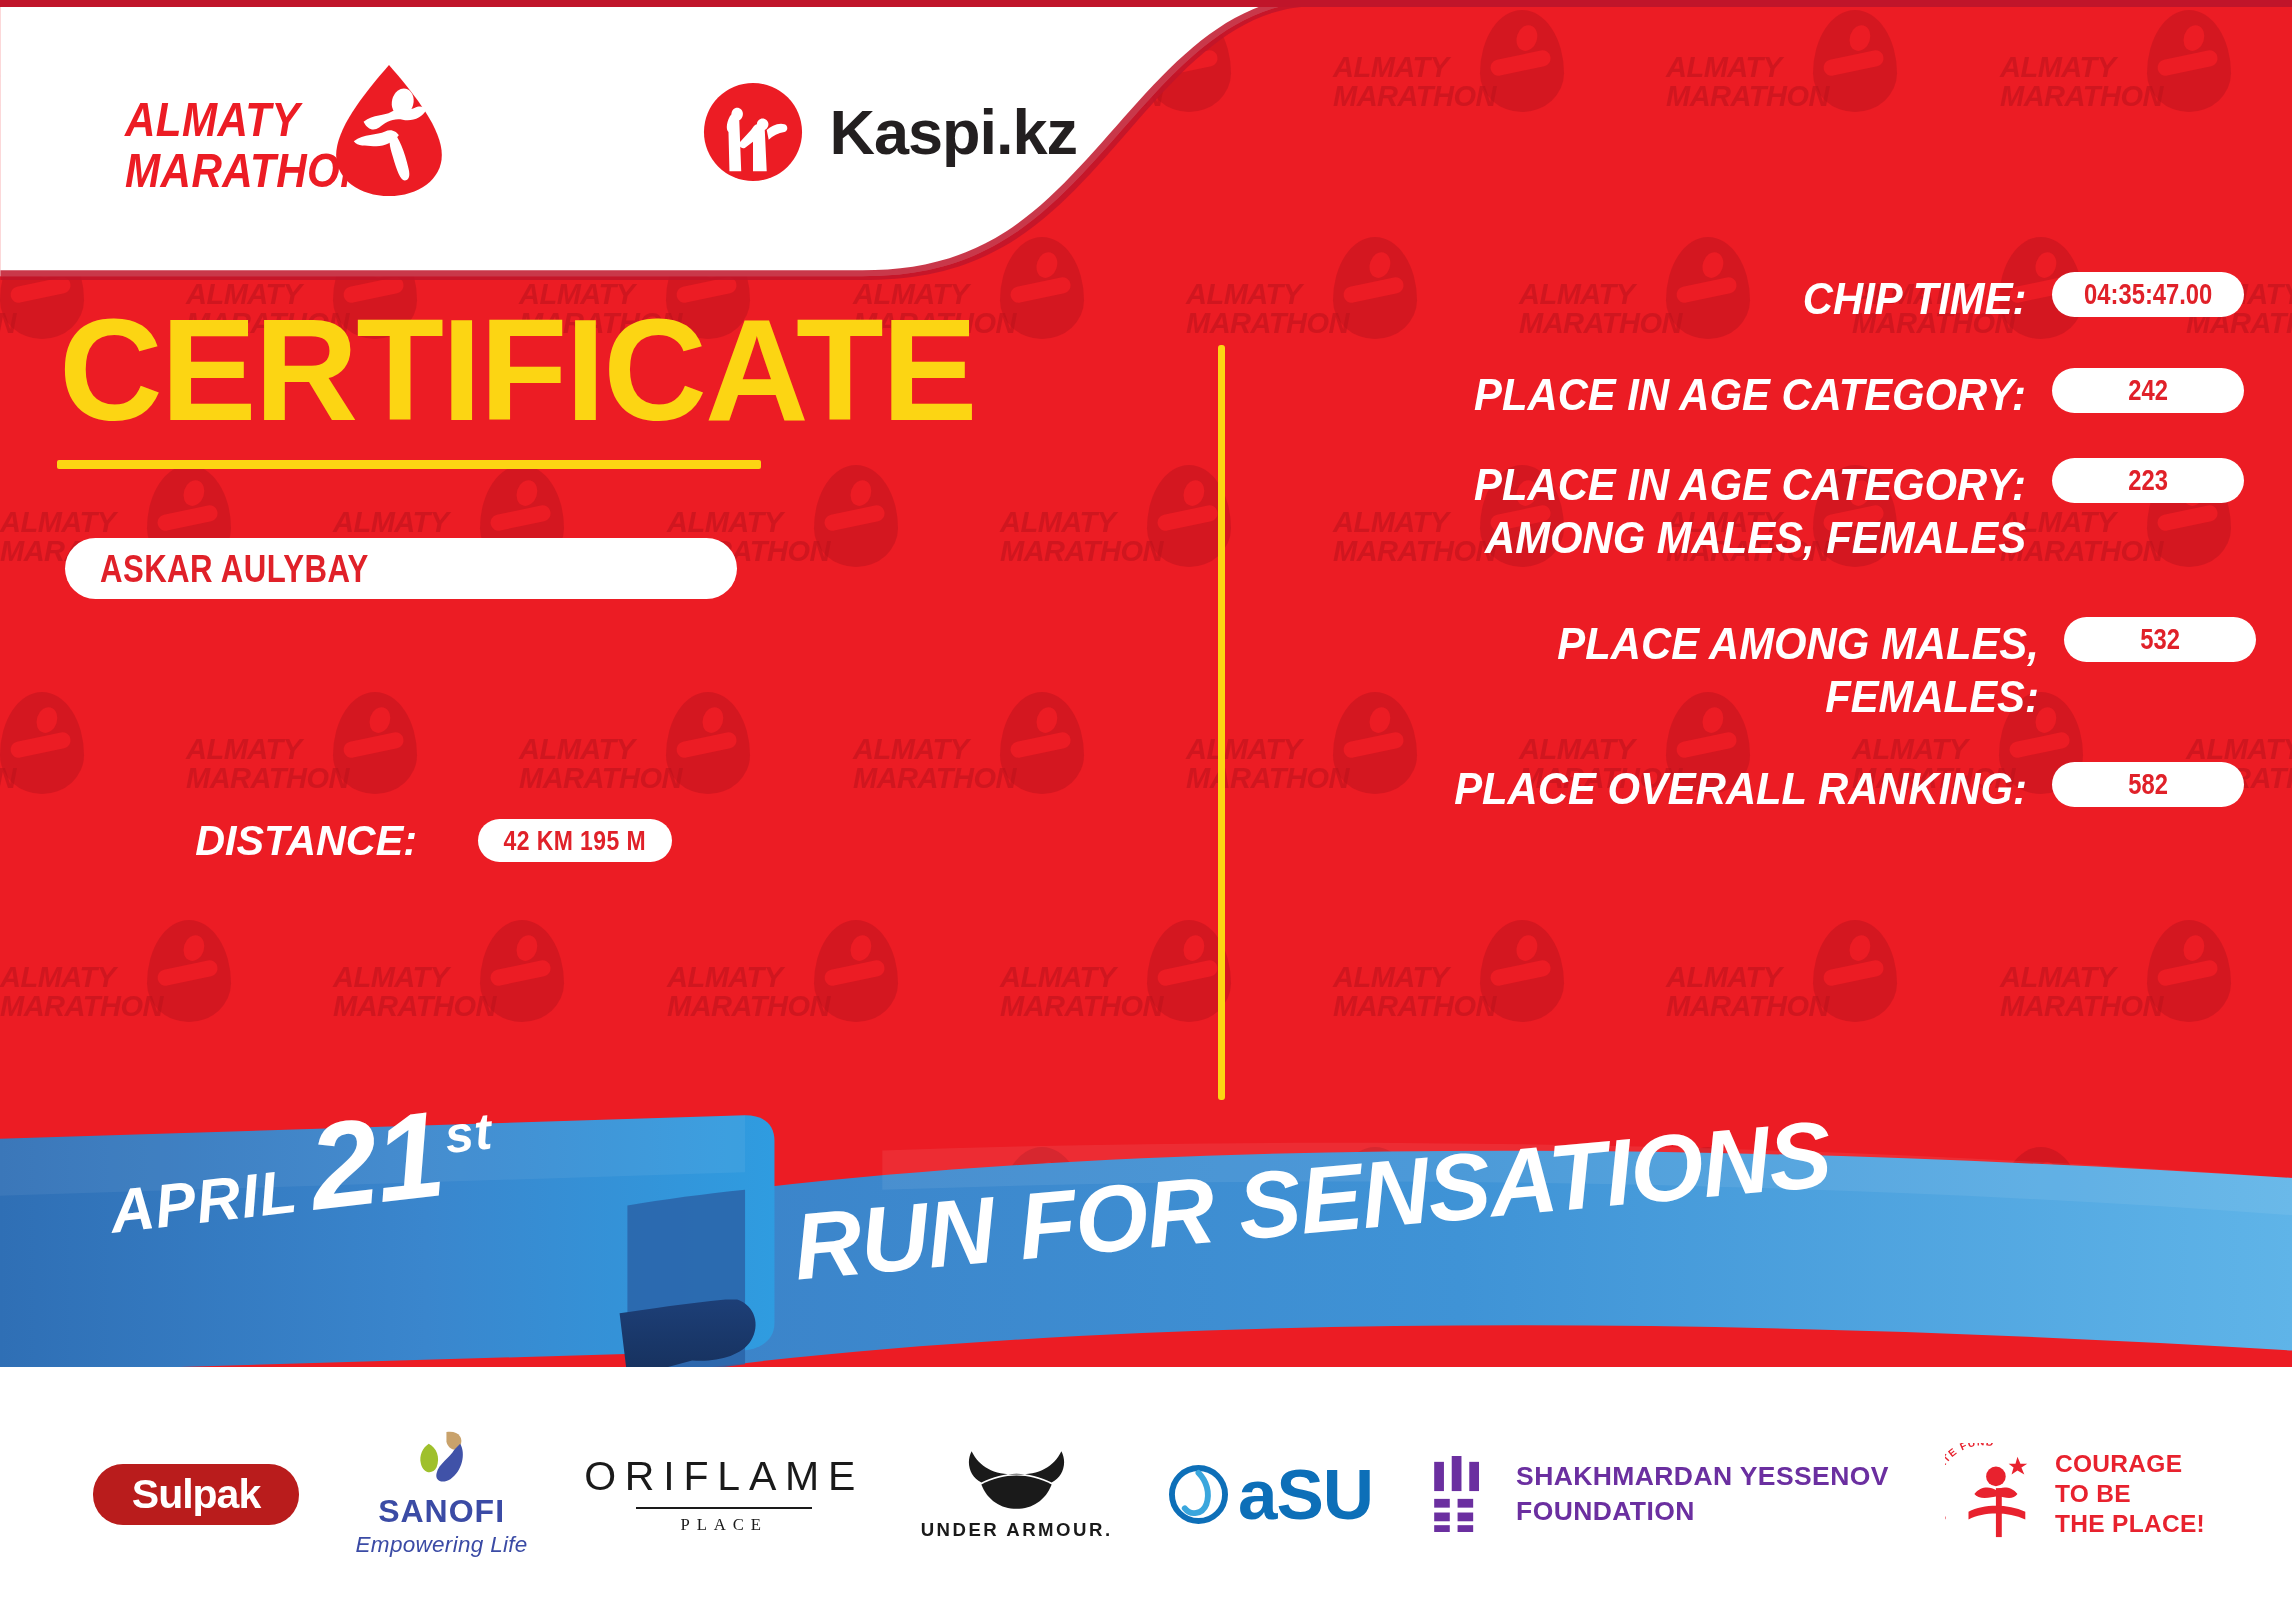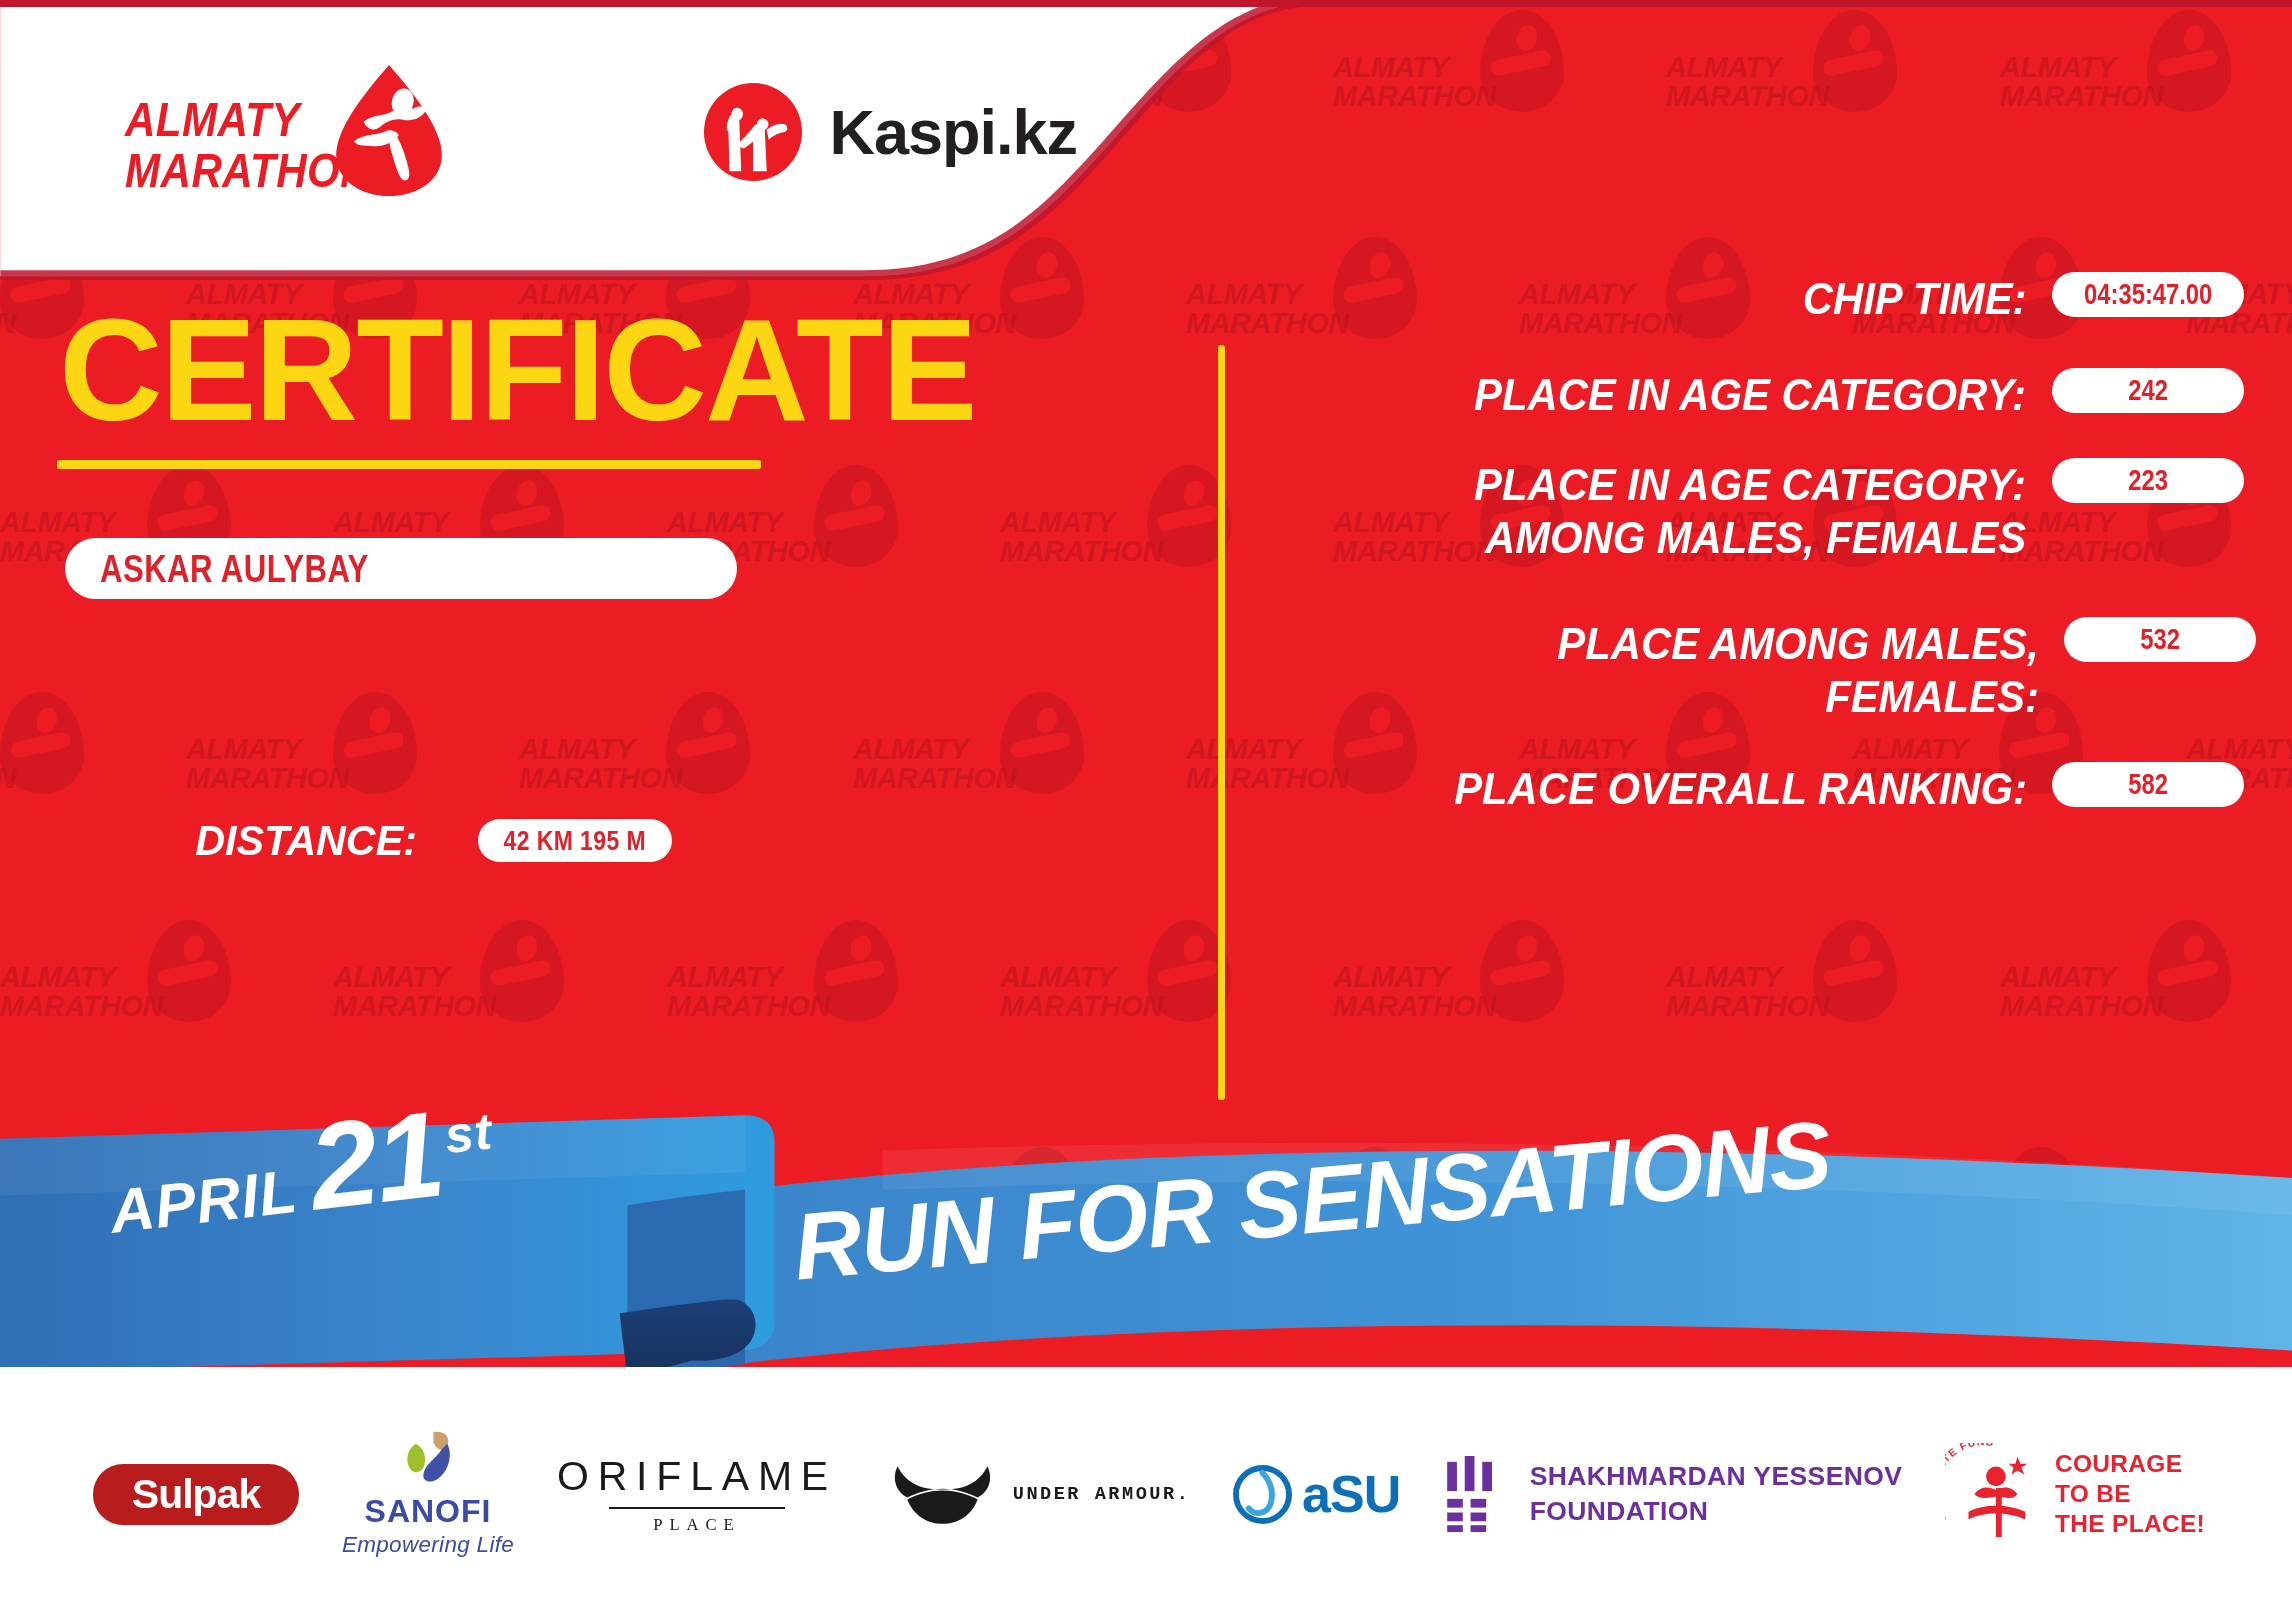"UNDER ARMOUR." .sp-ua { flex-direction: row -> column; font-family: Liberation Mono, monospace -> none }
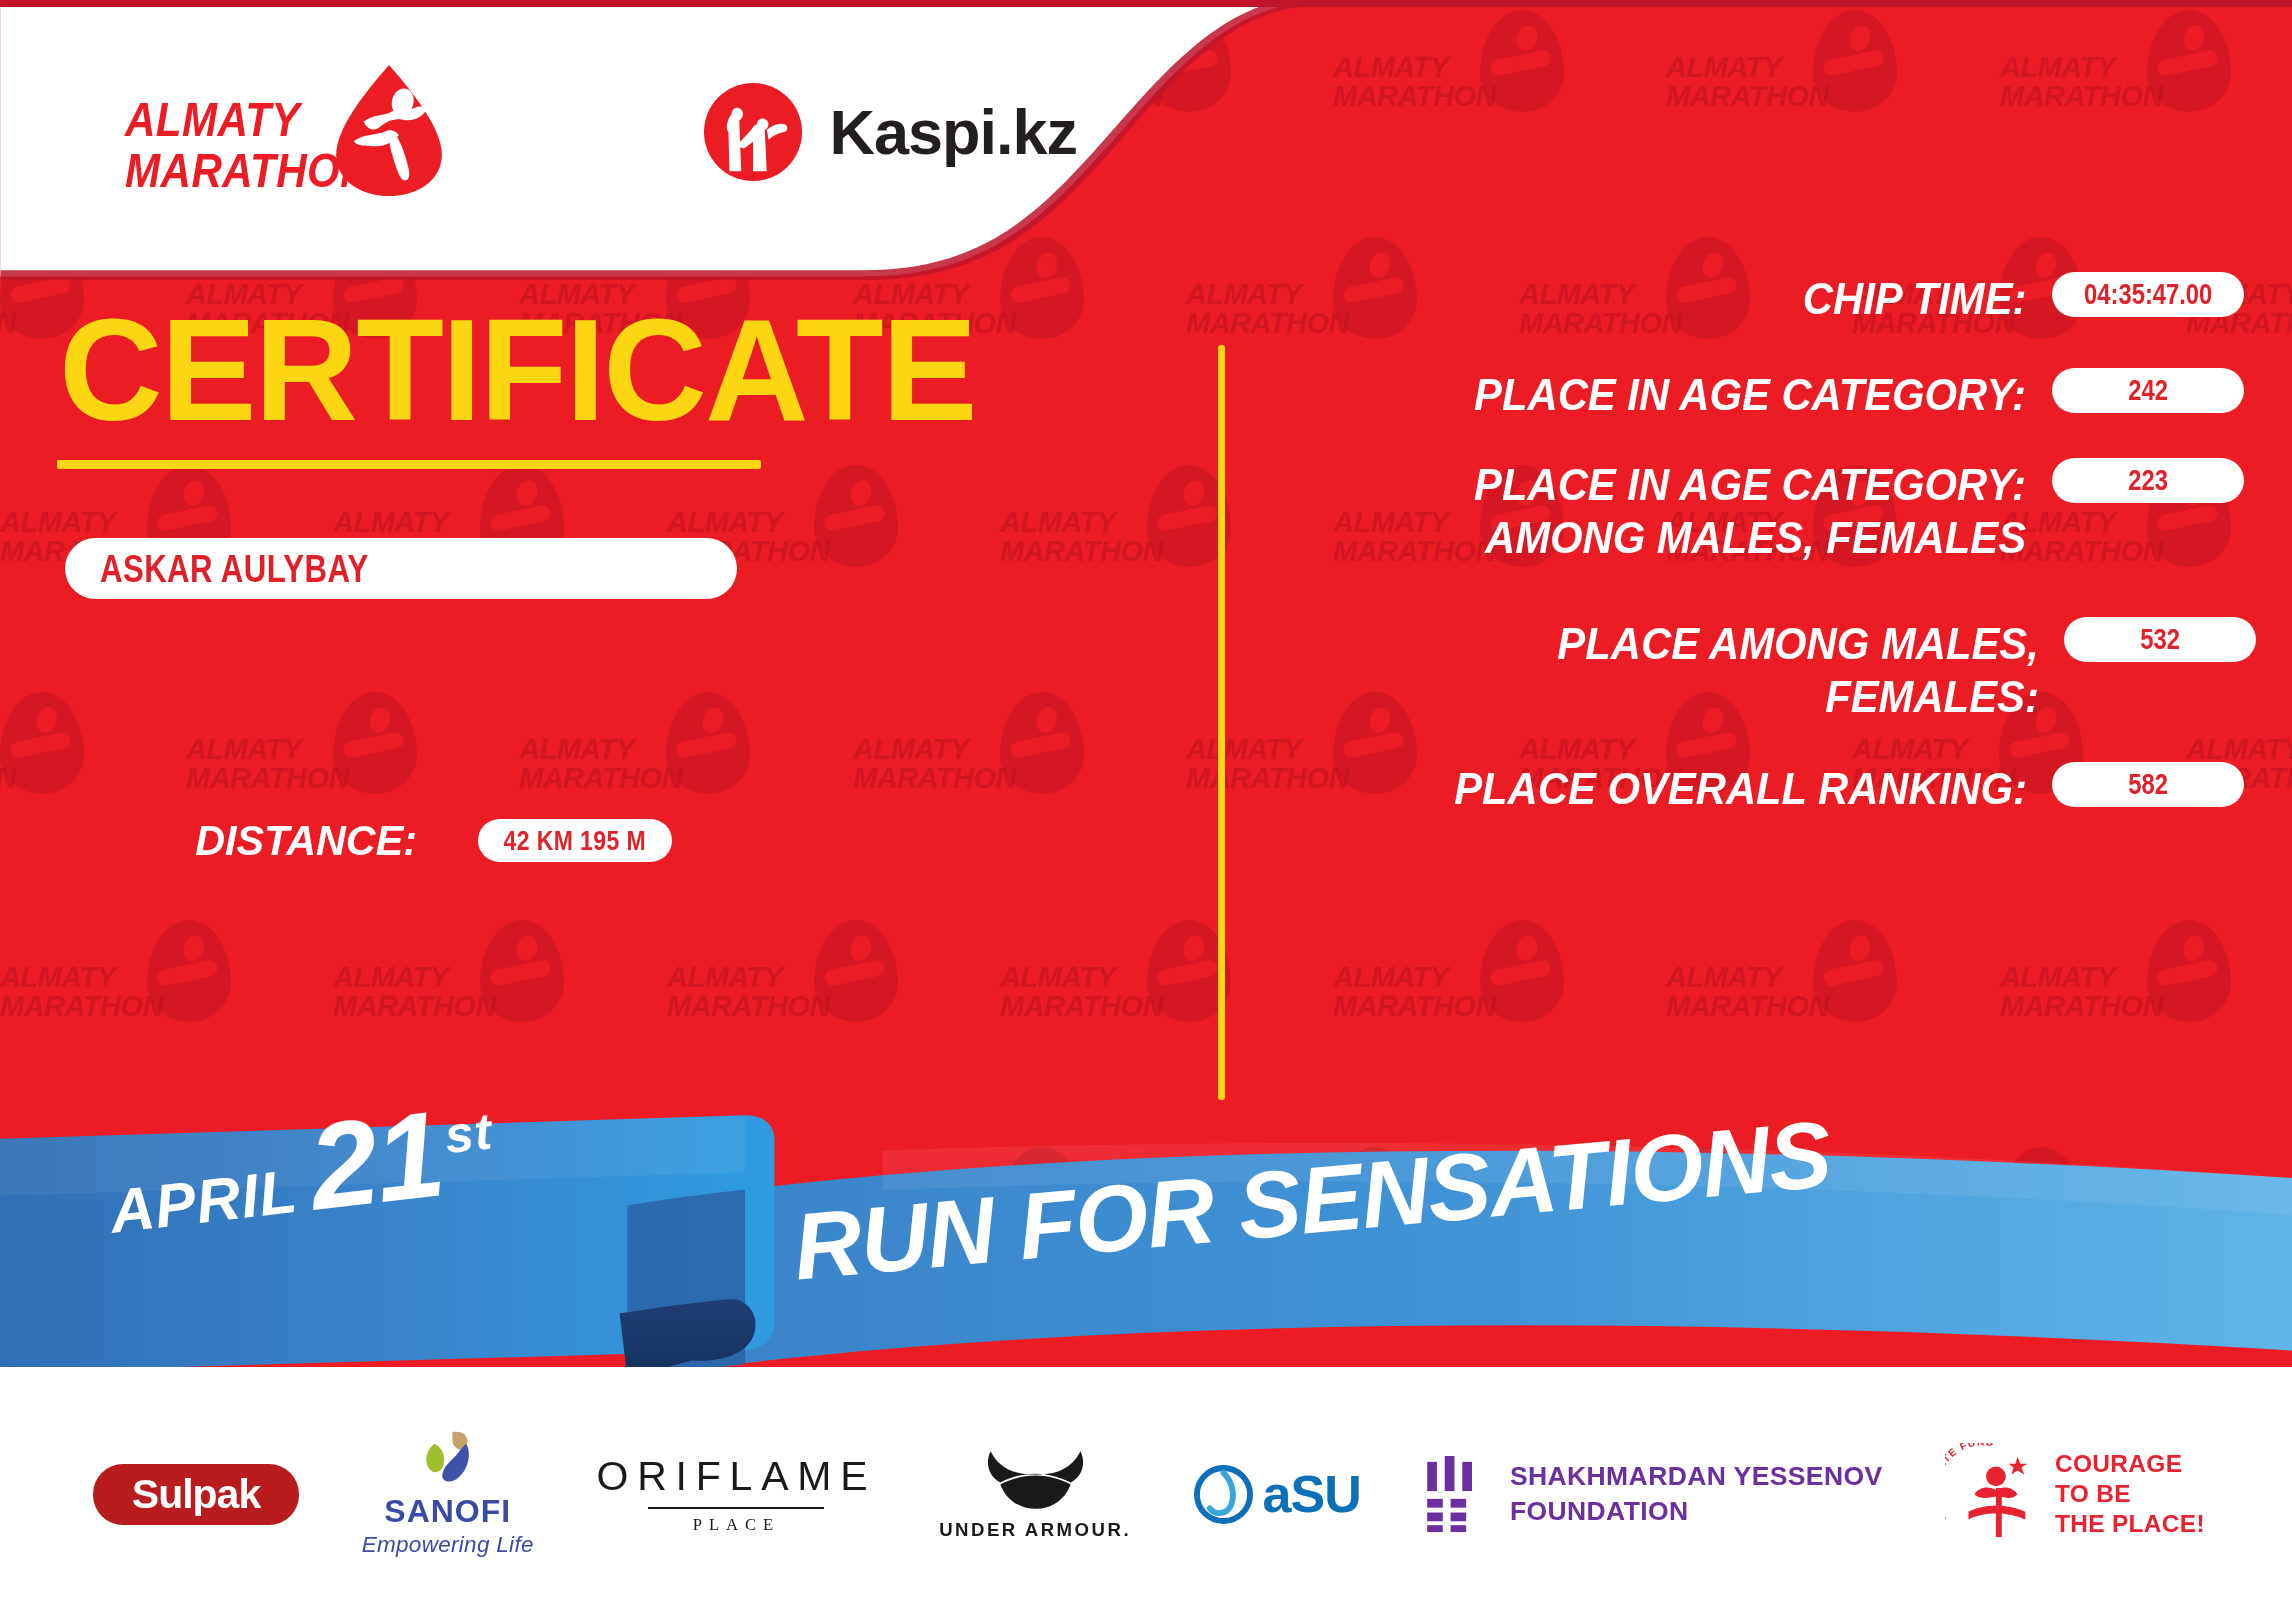"aSU" .asu-name { font-size: 52px -> 71px }
